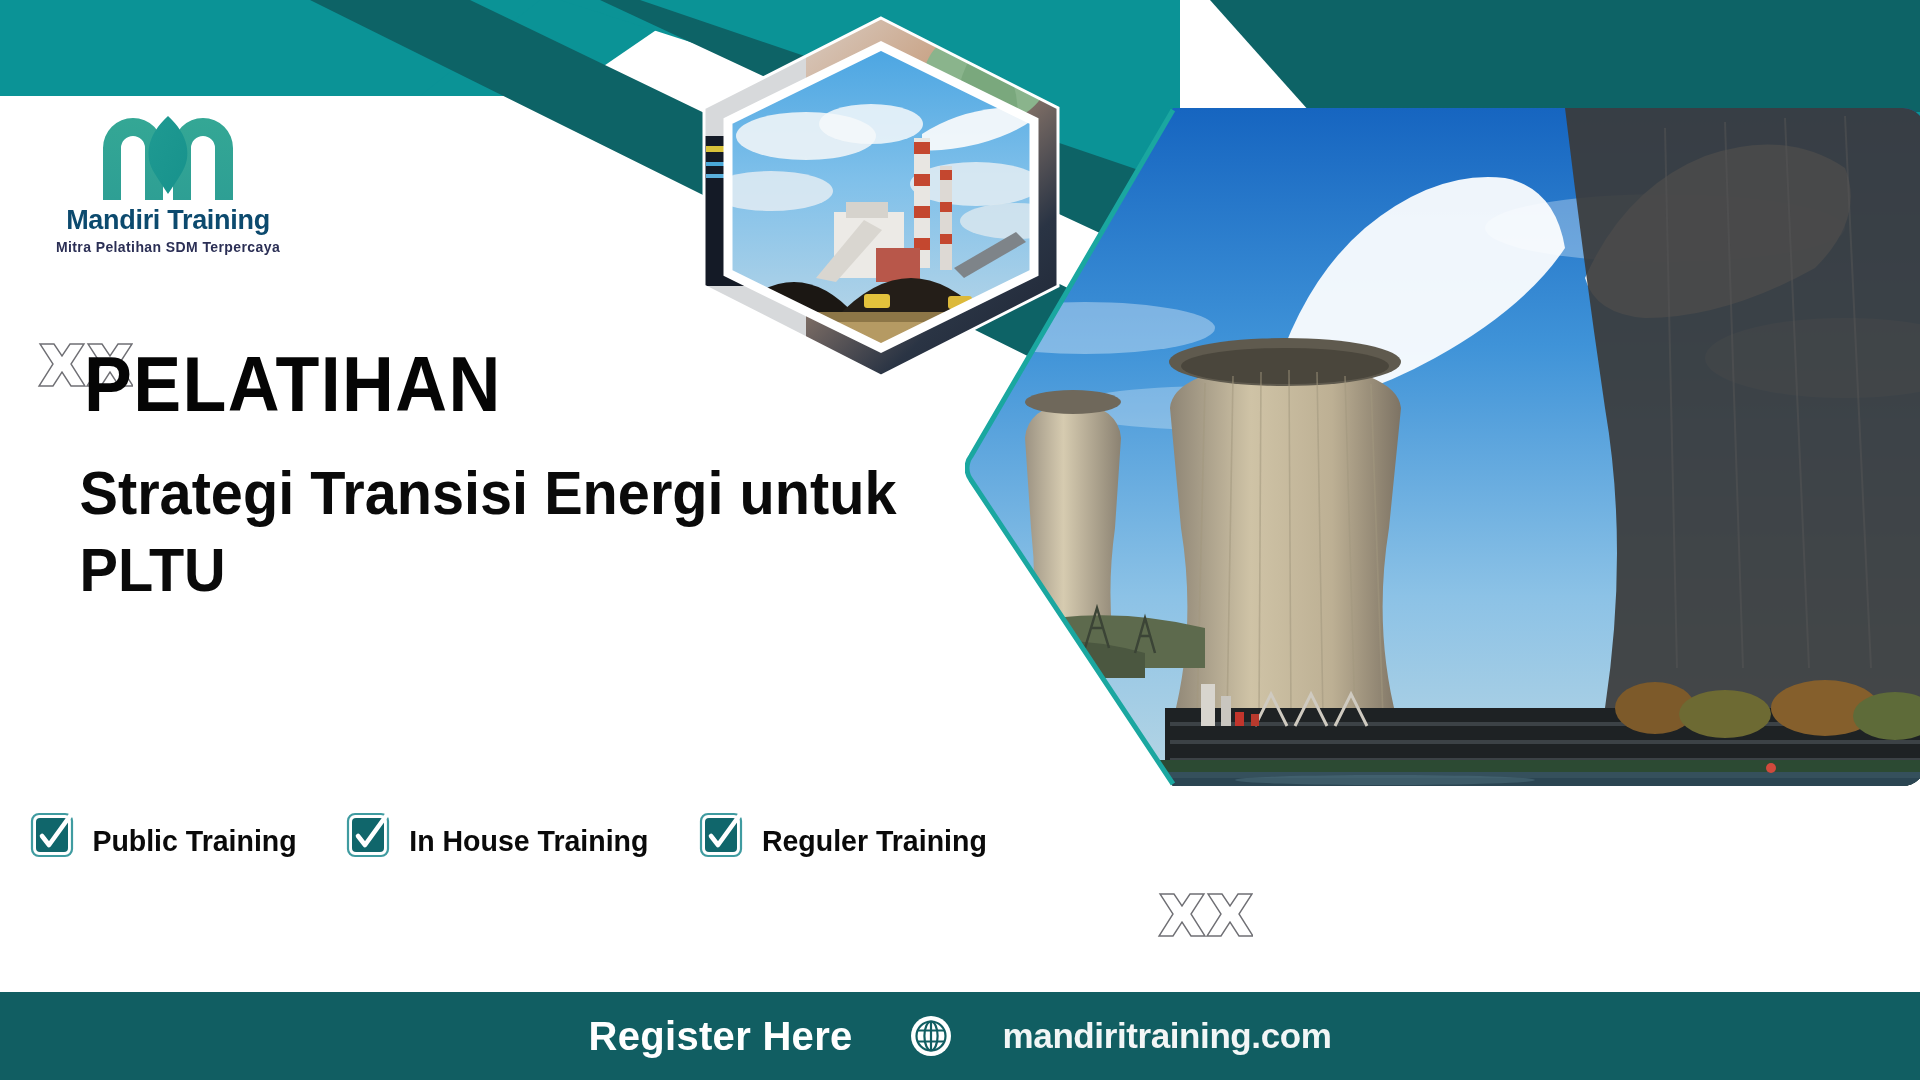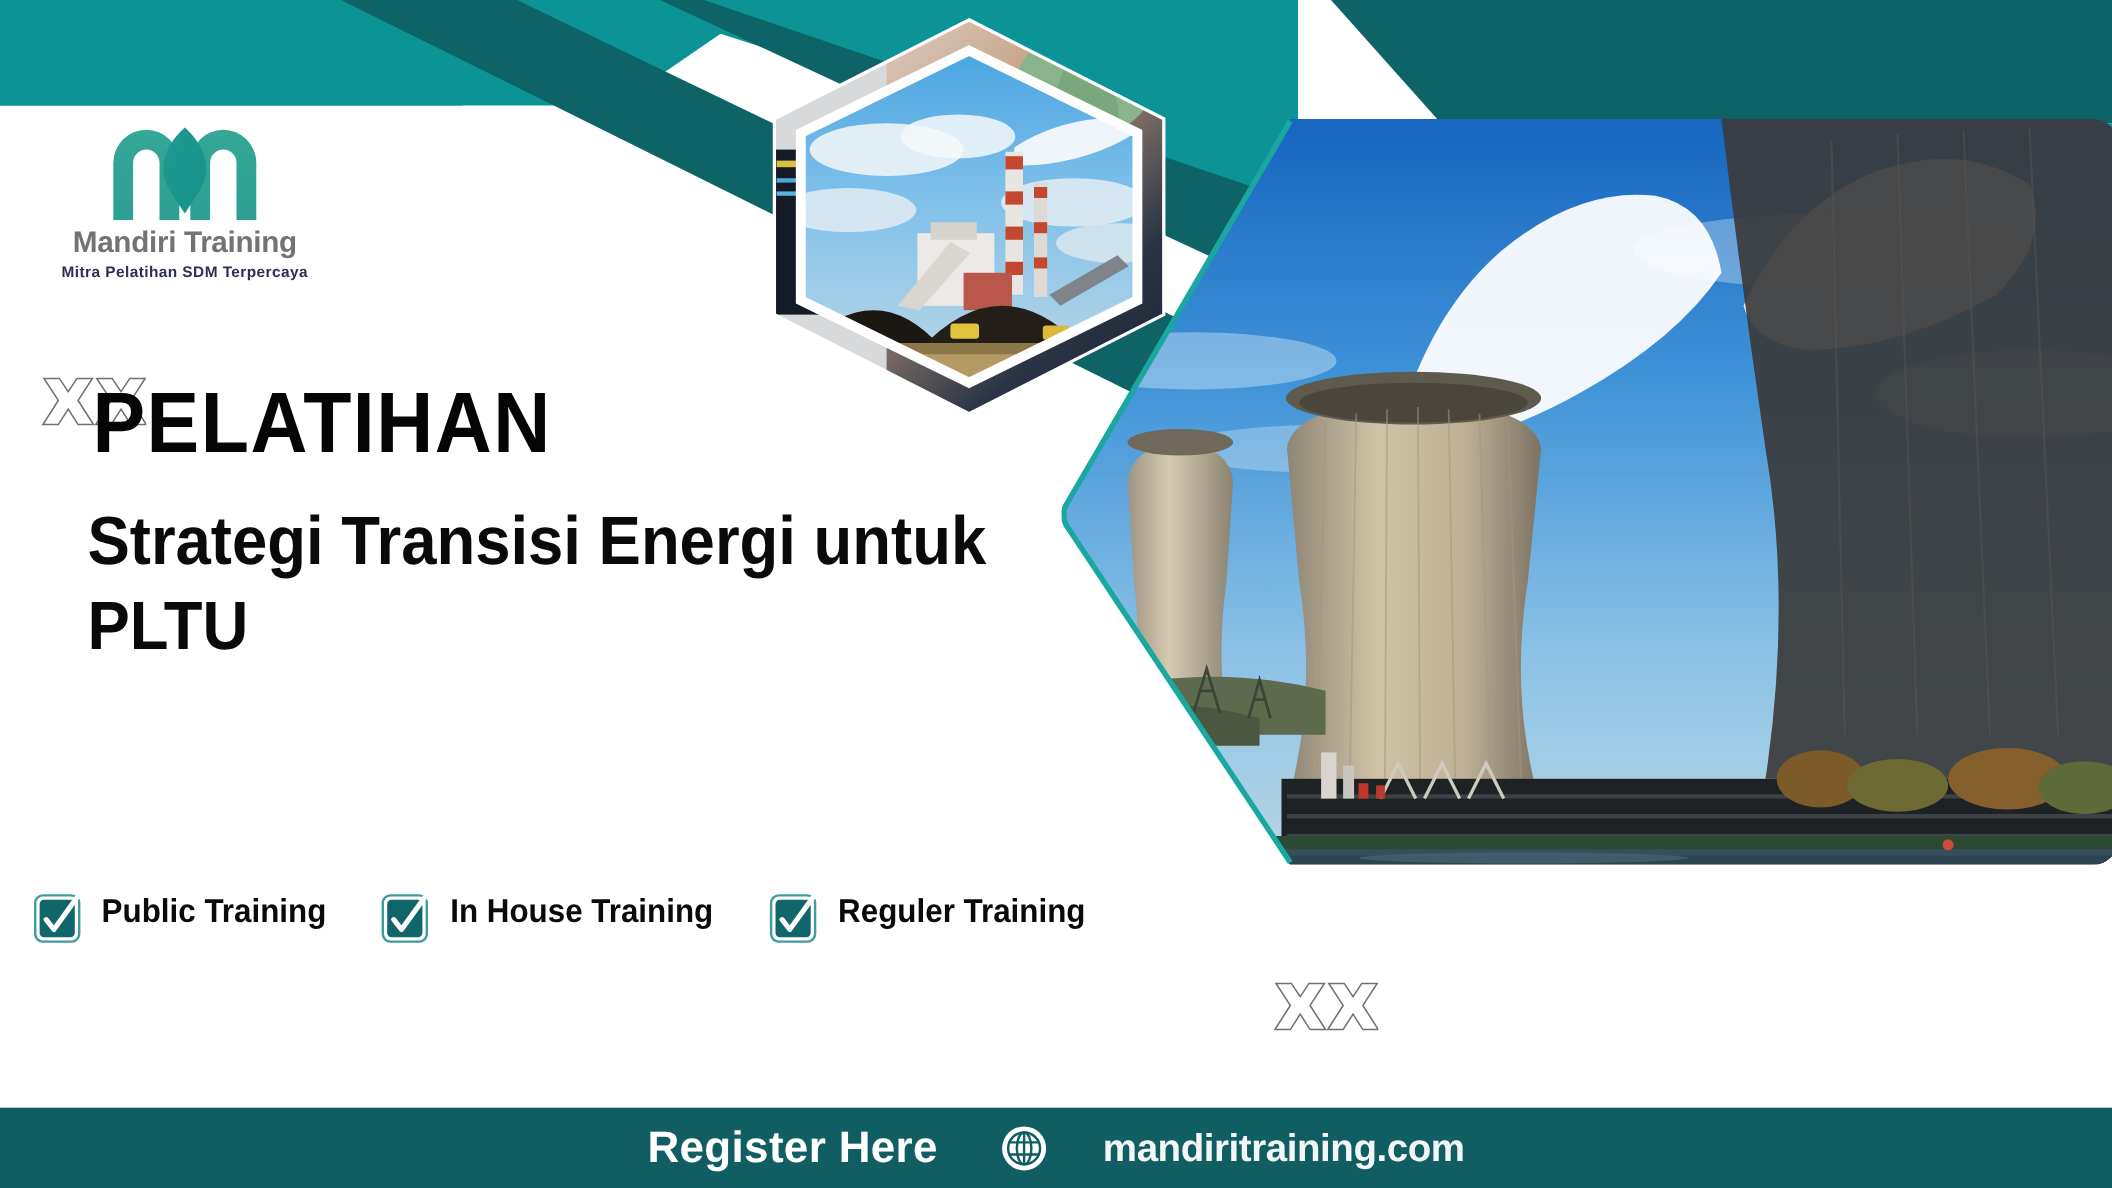"Mandiri Training" .logo-name { color: #737373 -> #0c4a6e }
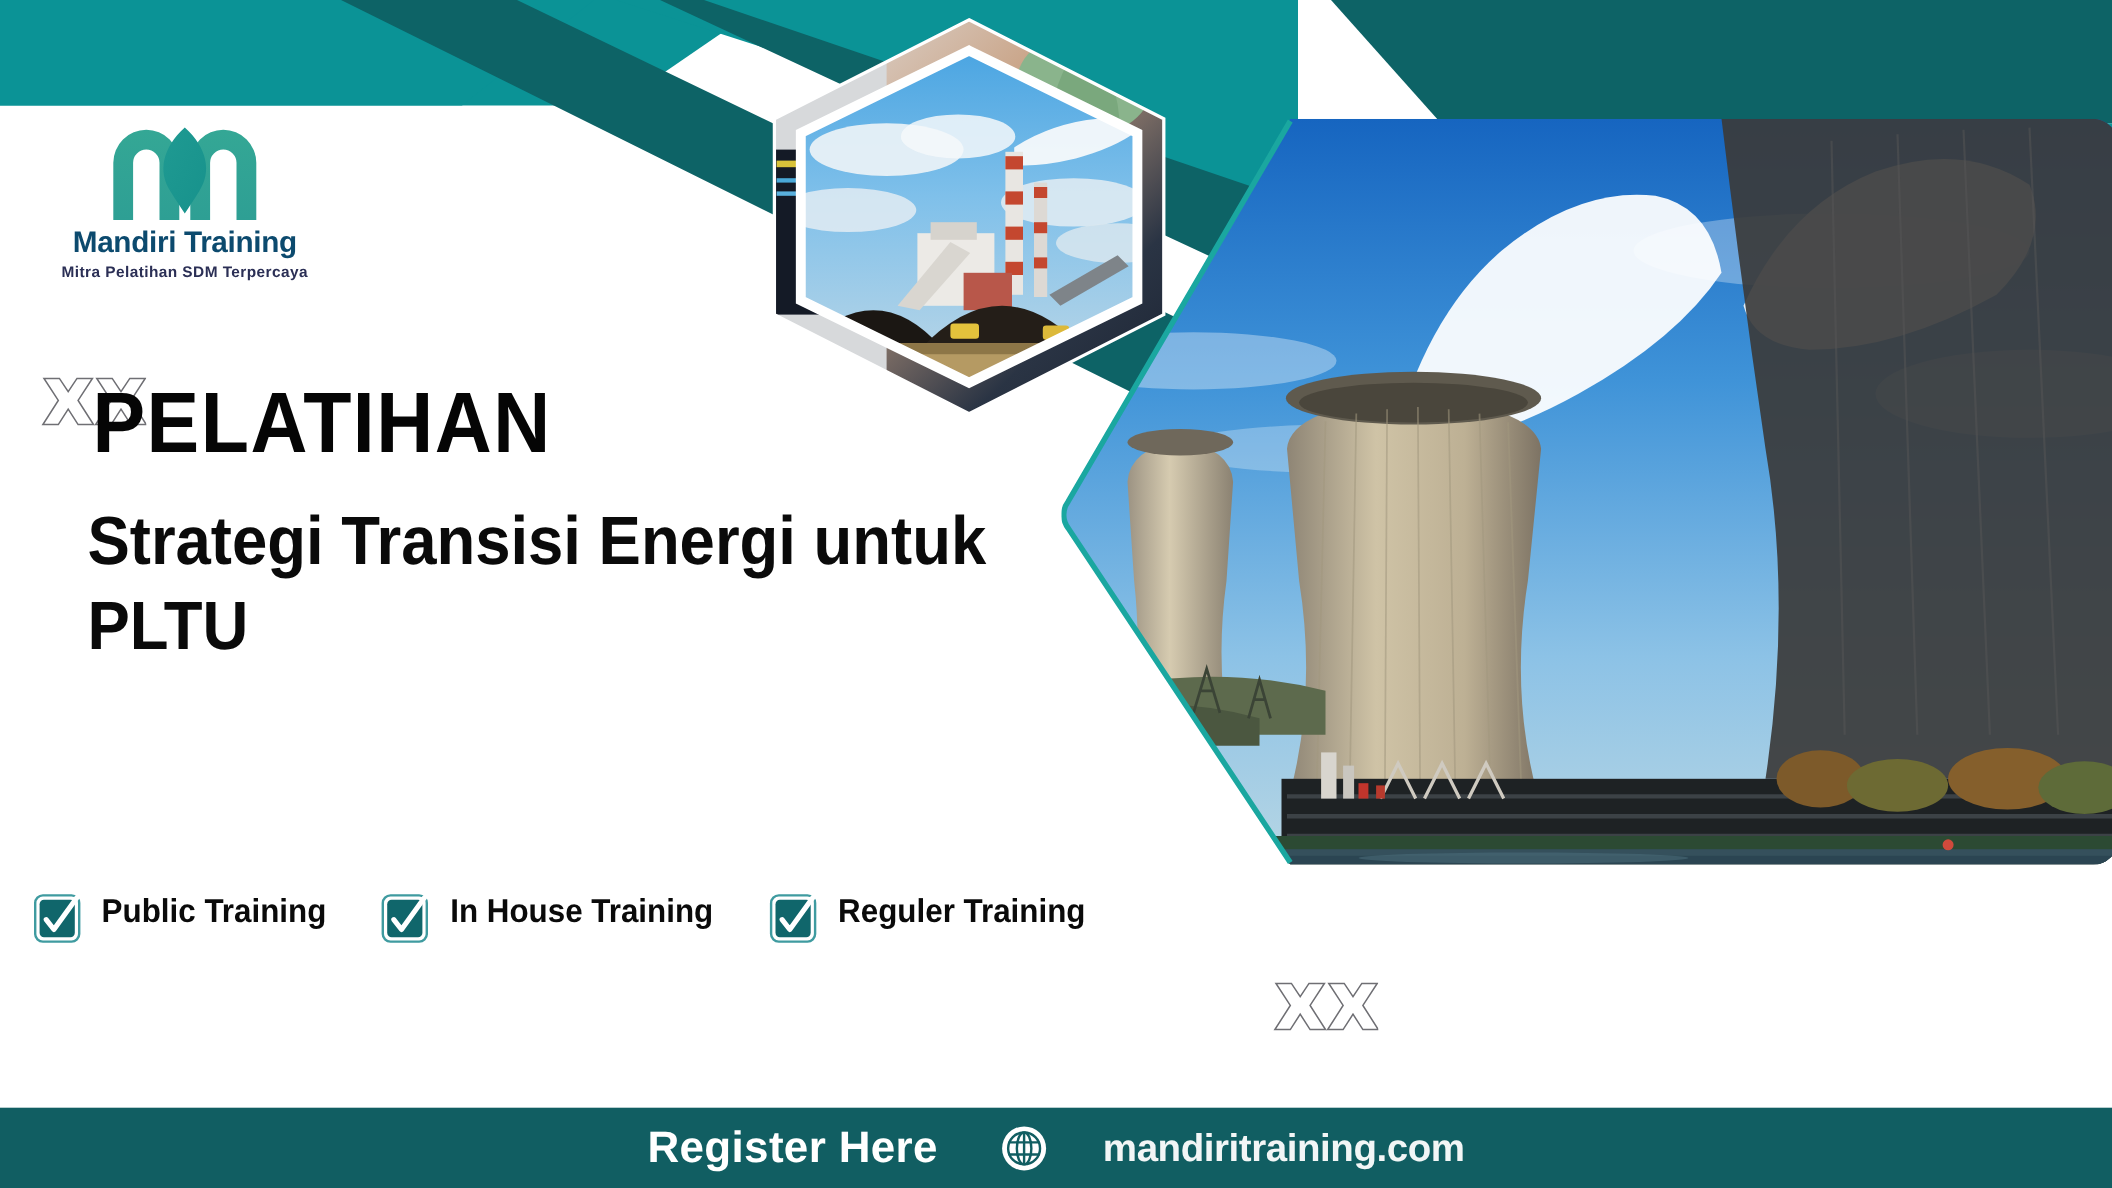"Public Training" .opt { align-items: flex-start -> flex-end }
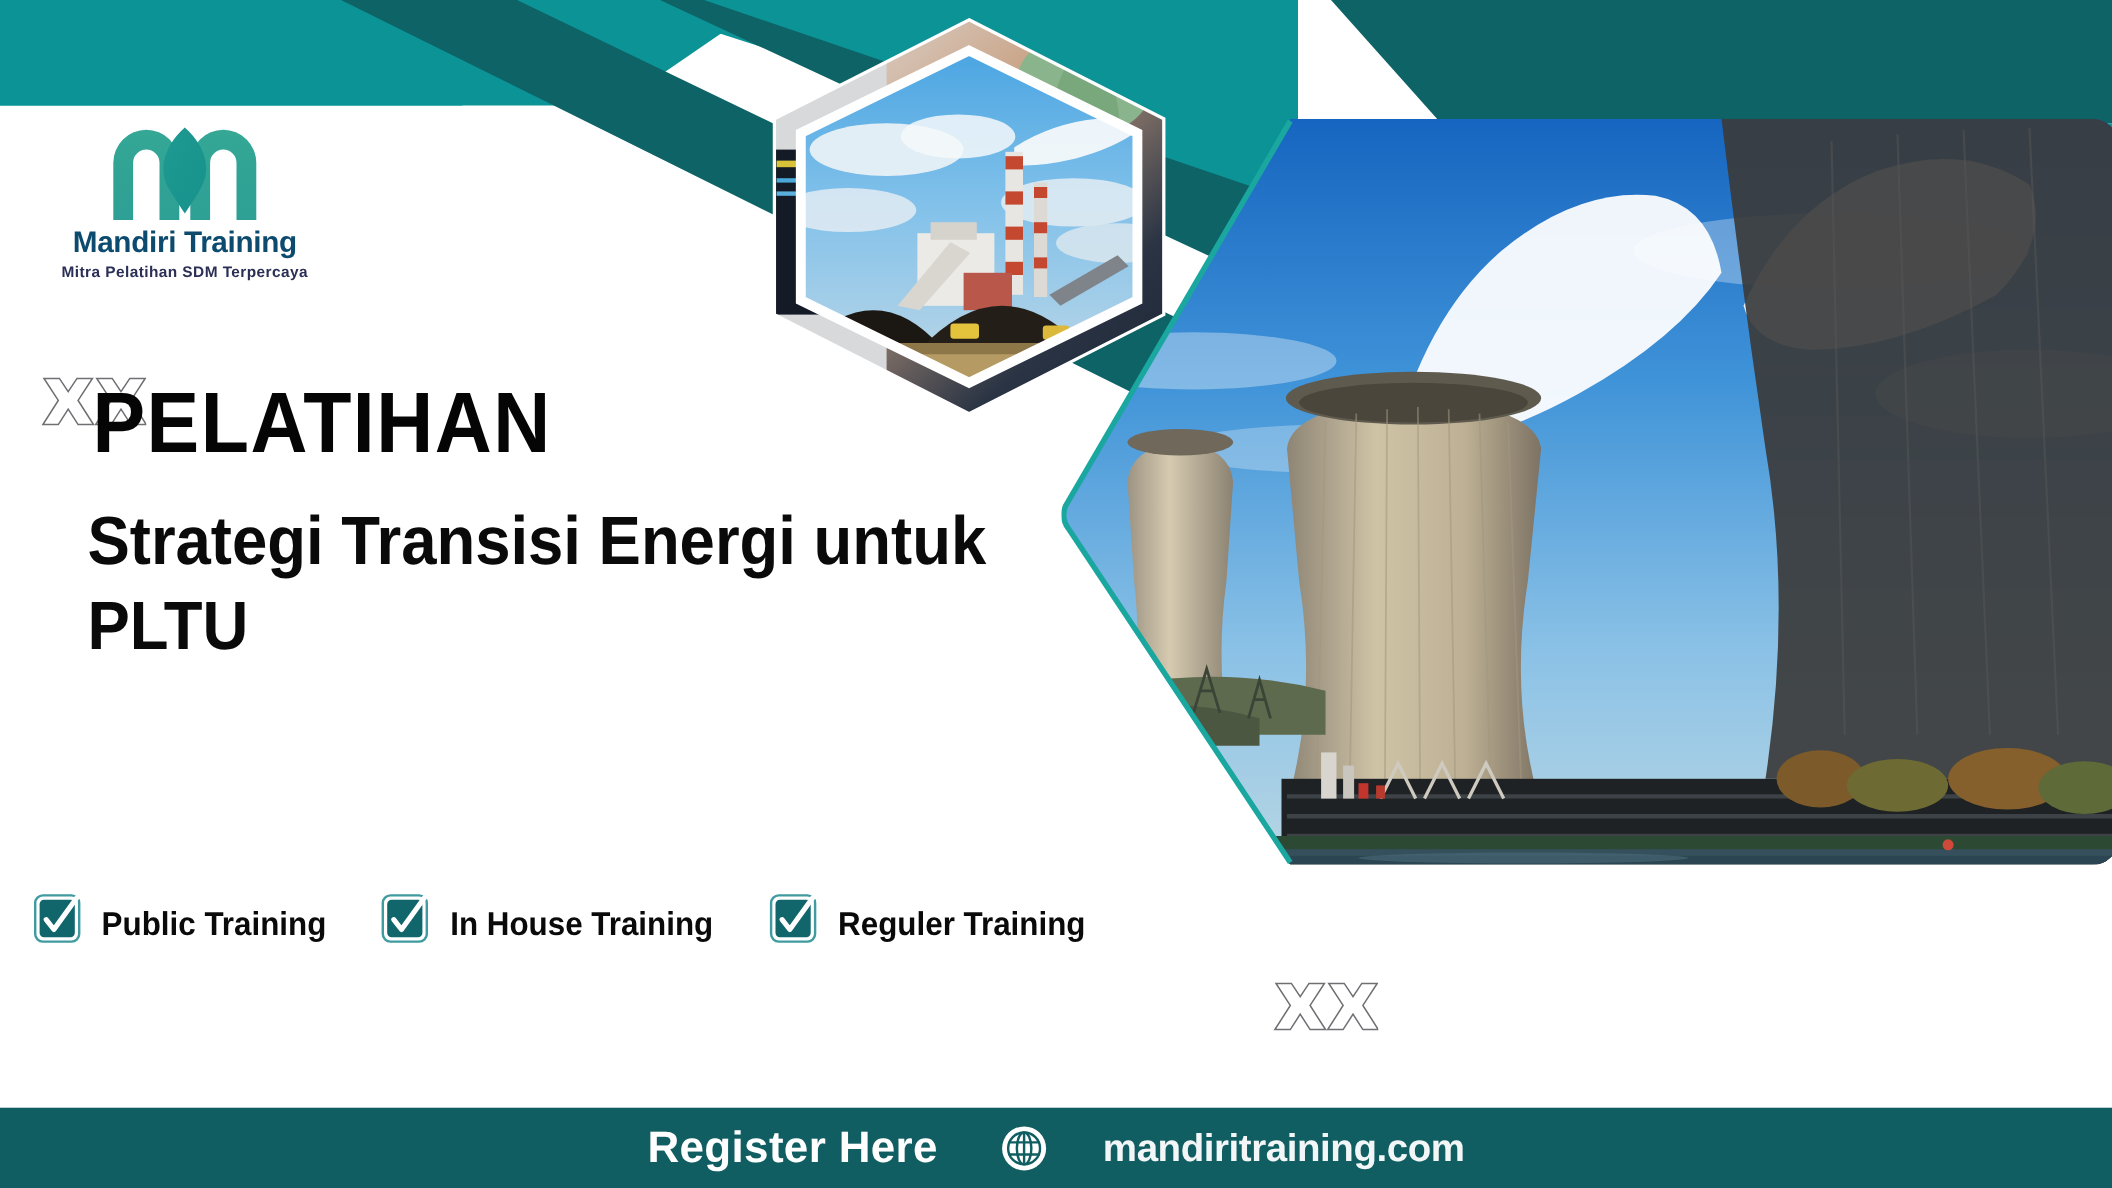"Register Here" .footer { height: 73px -> 88px }
